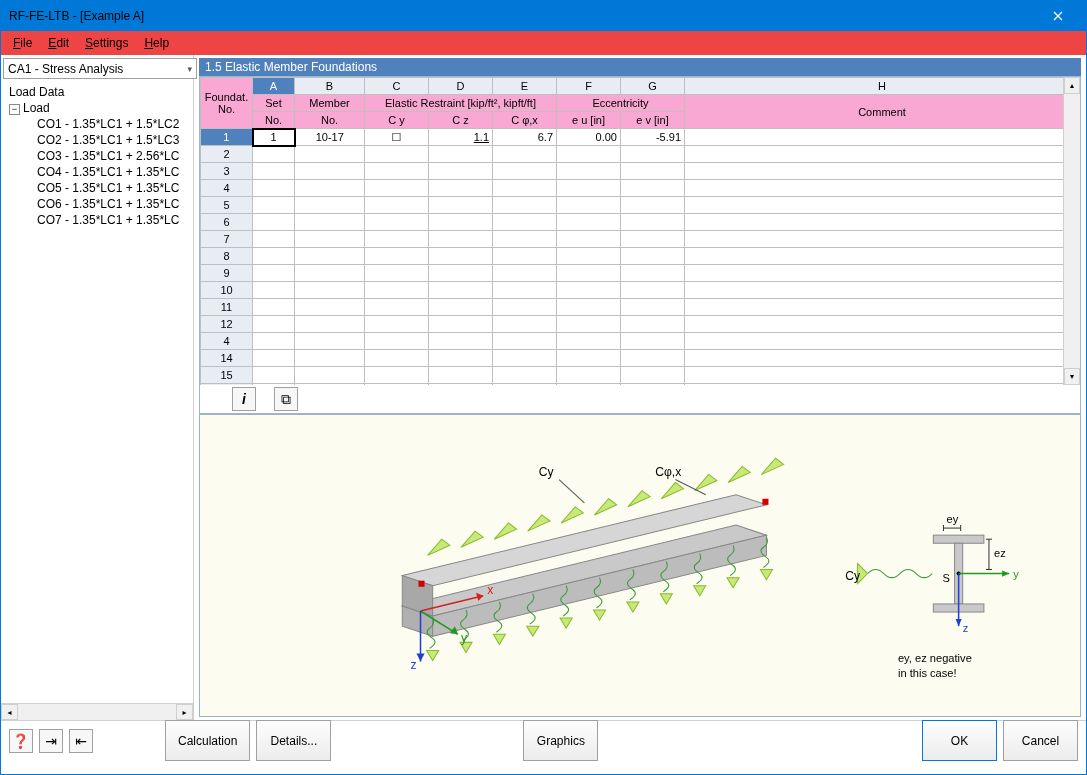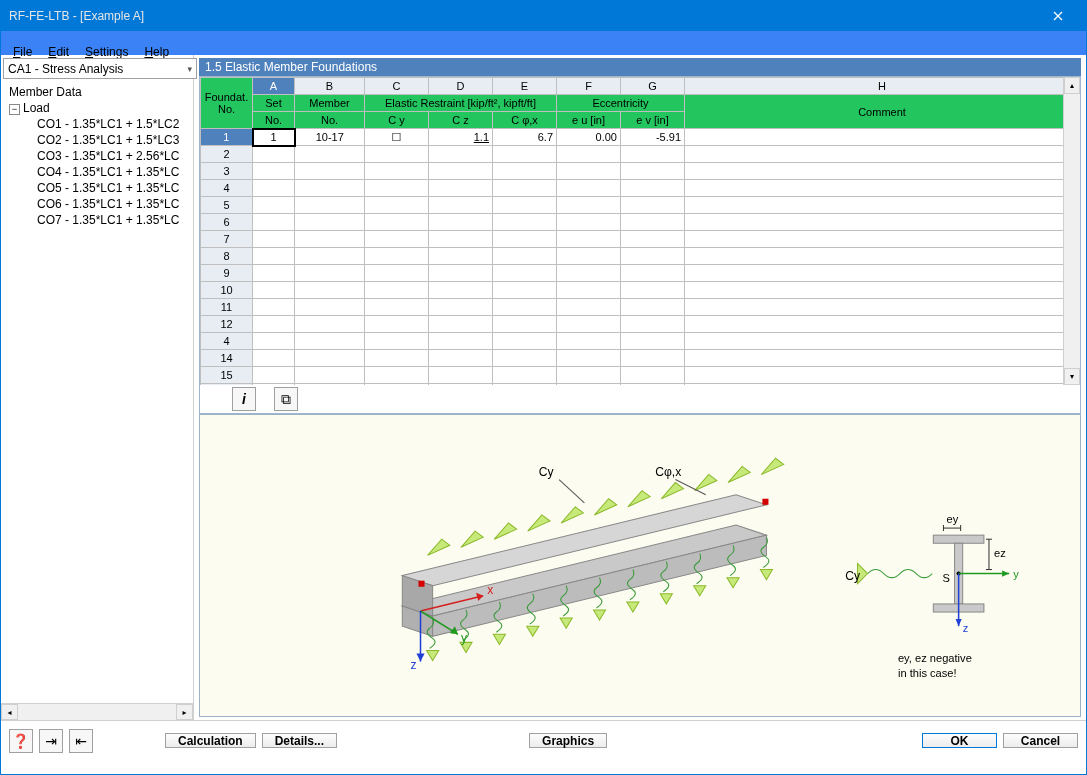"RF-FE-LTB - [Example A]" .titlebar { color: #e5e5e5 -> #000000 }
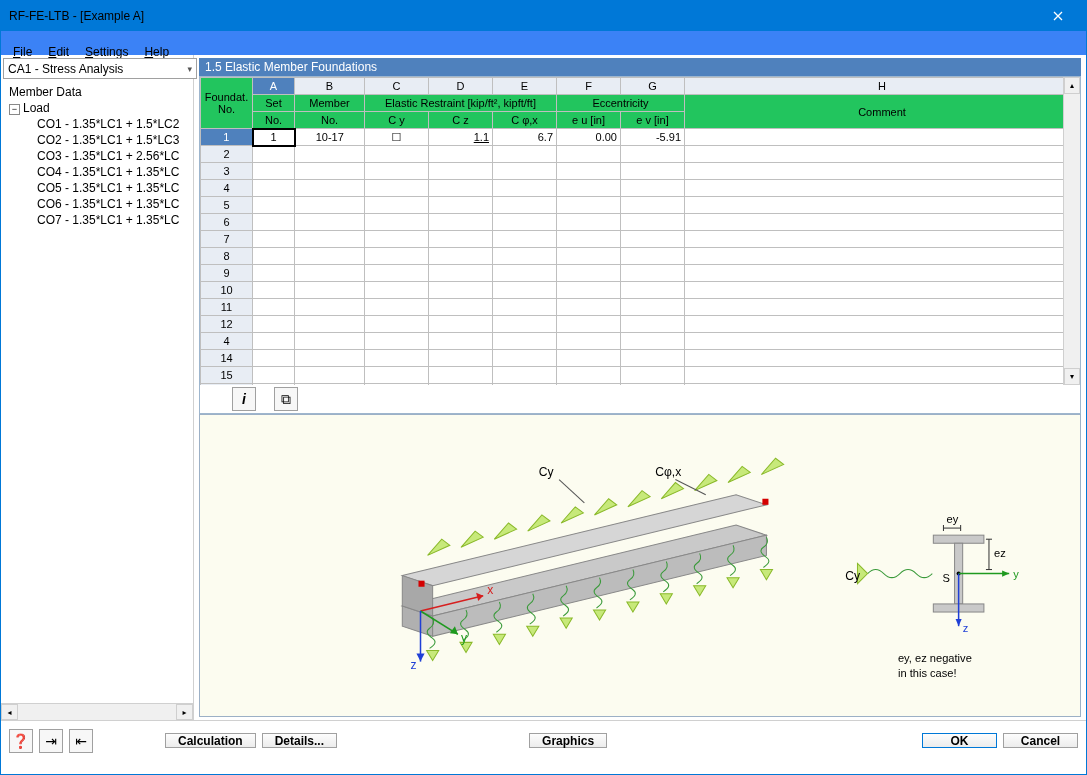"File" .menubar { align-items: none -> center; background: #3b82f6 -> #ef4444 }
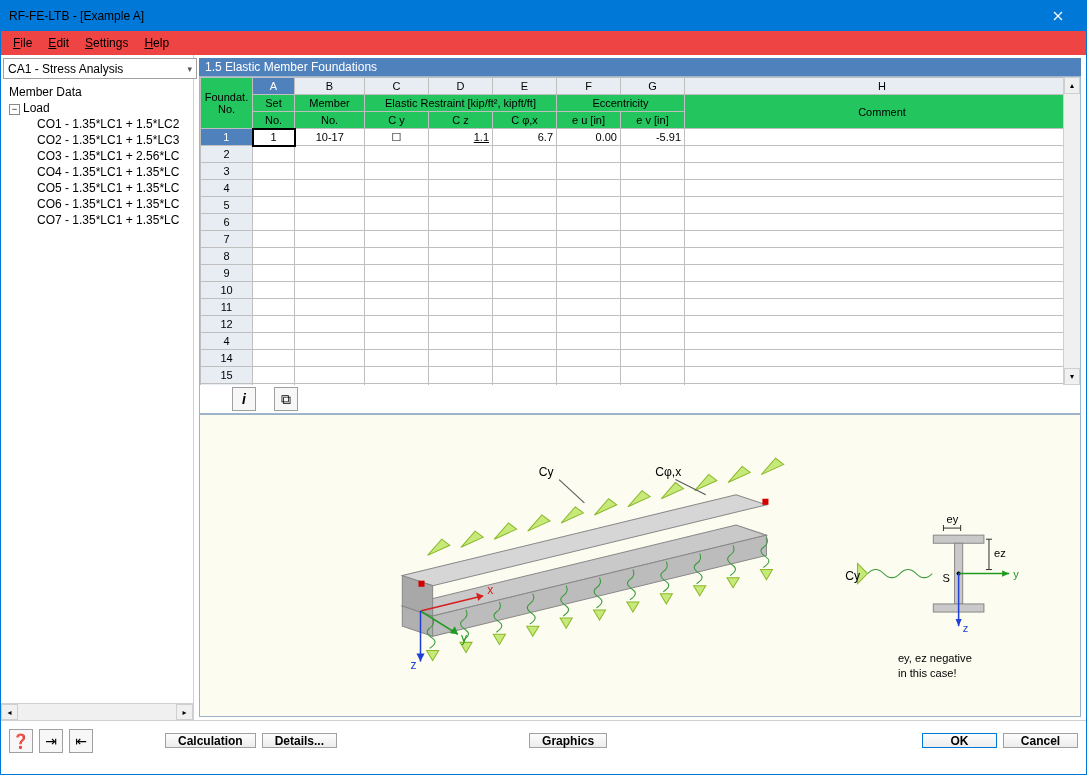"Member Data" span { text: Member -> Load }
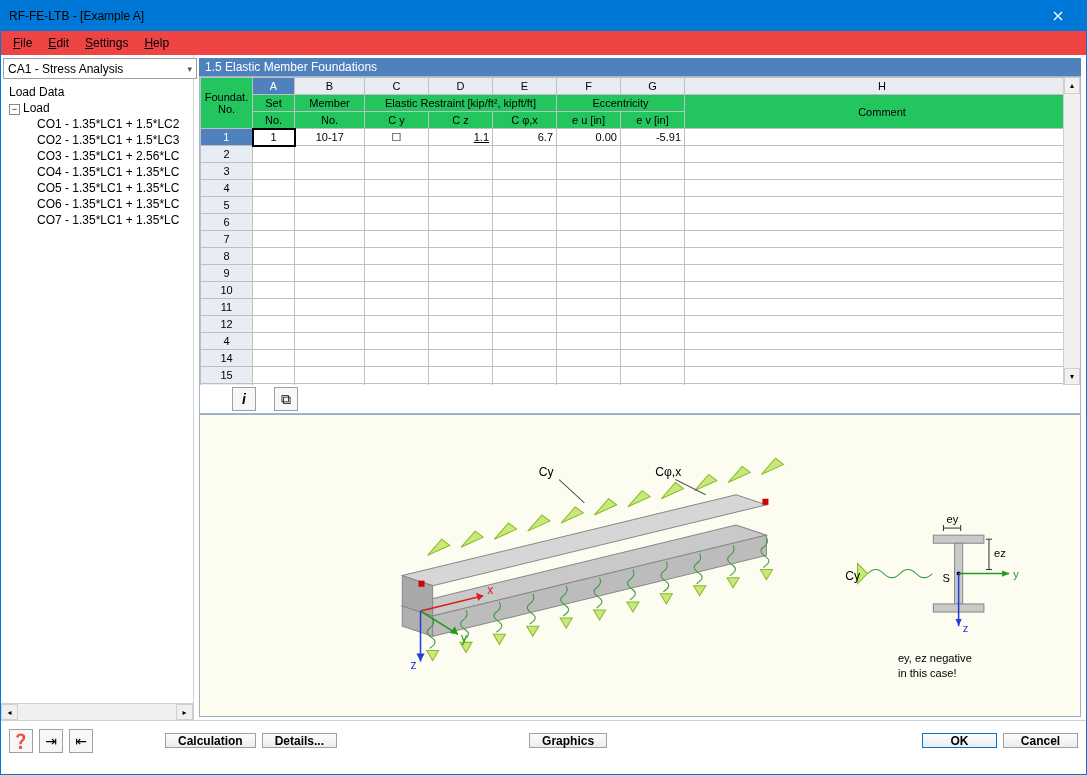"Foundat." table.grid th { background: #22c55e -> #f9a8d4 }
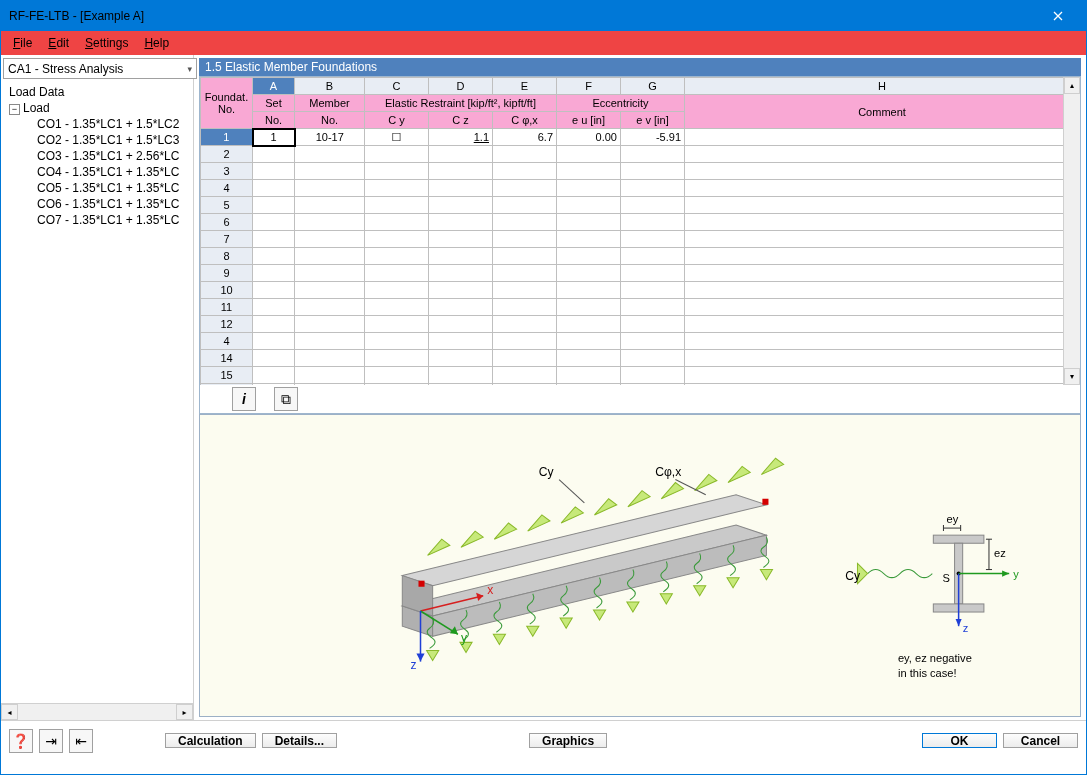"Calculation" .btn { font-weight: bold -> none; height: 15px -> 41px }
